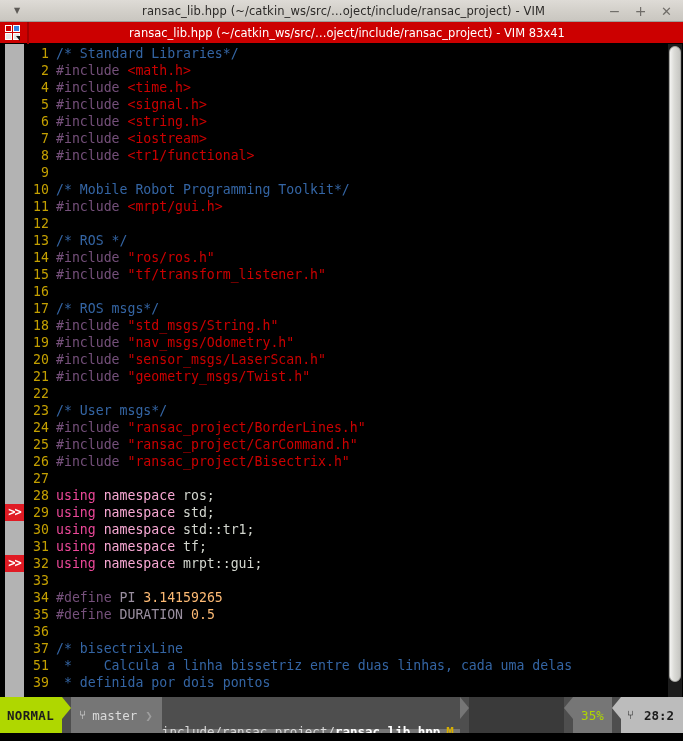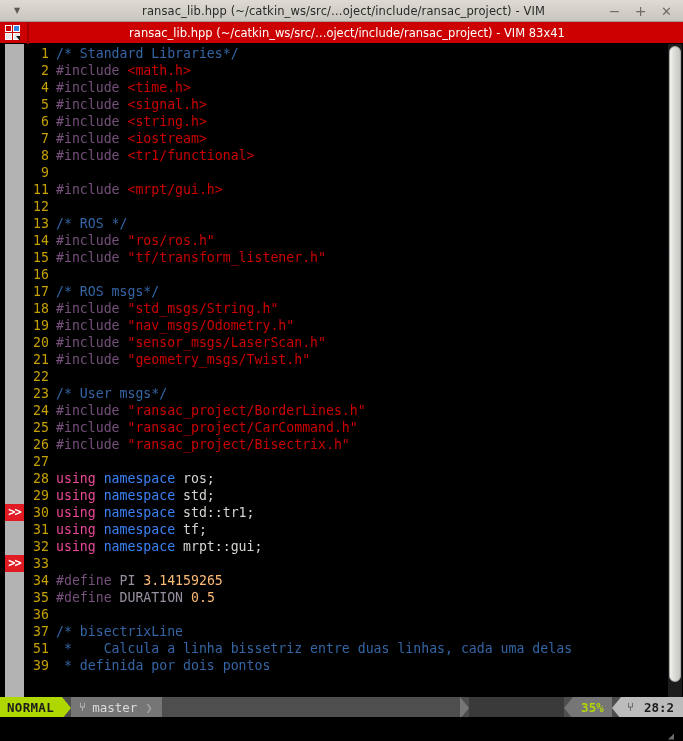"10 /* Mobile Robot Programming" div.cline { html: none -> <div><span>10</span><span>/* Mobile Robot Programming Toolkit*/</span></div> }
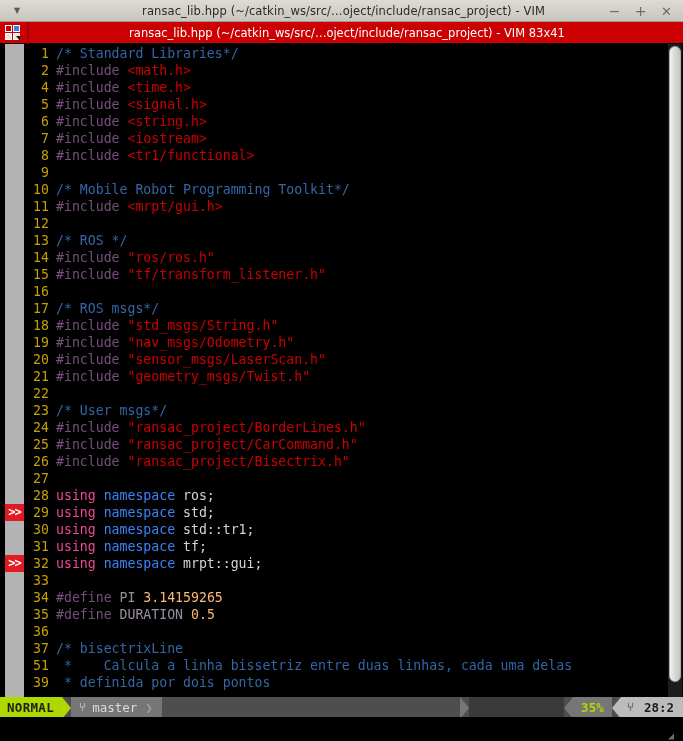"namespace" .typ { color: #3b82f6 -> #f9a8d4 }
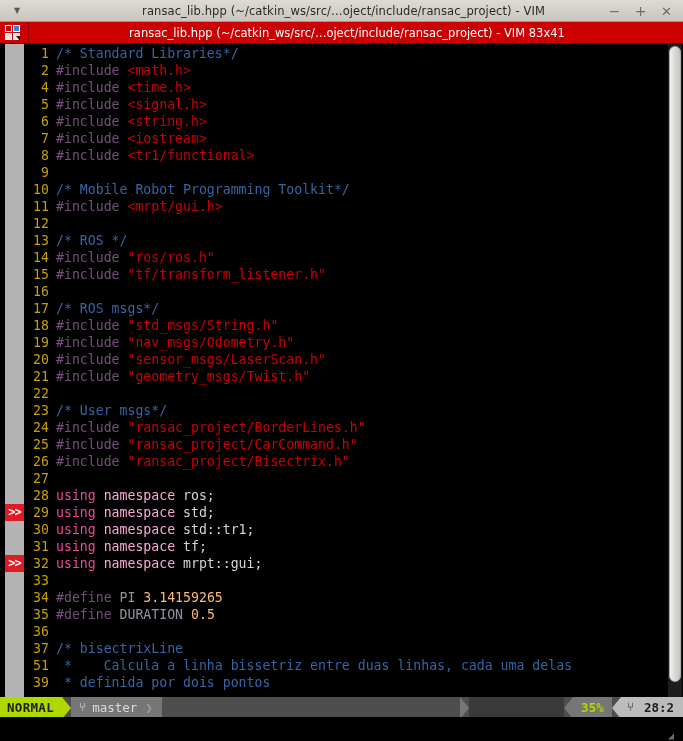"NORMAL" .statusline { height: 20px -> 36px }
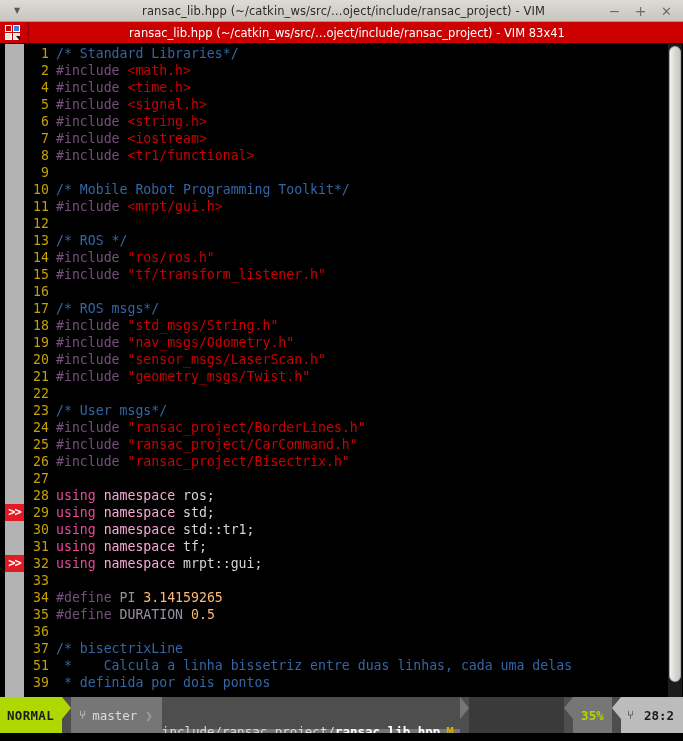"35%" .sl-pct { font-weight: bold -> normal }
